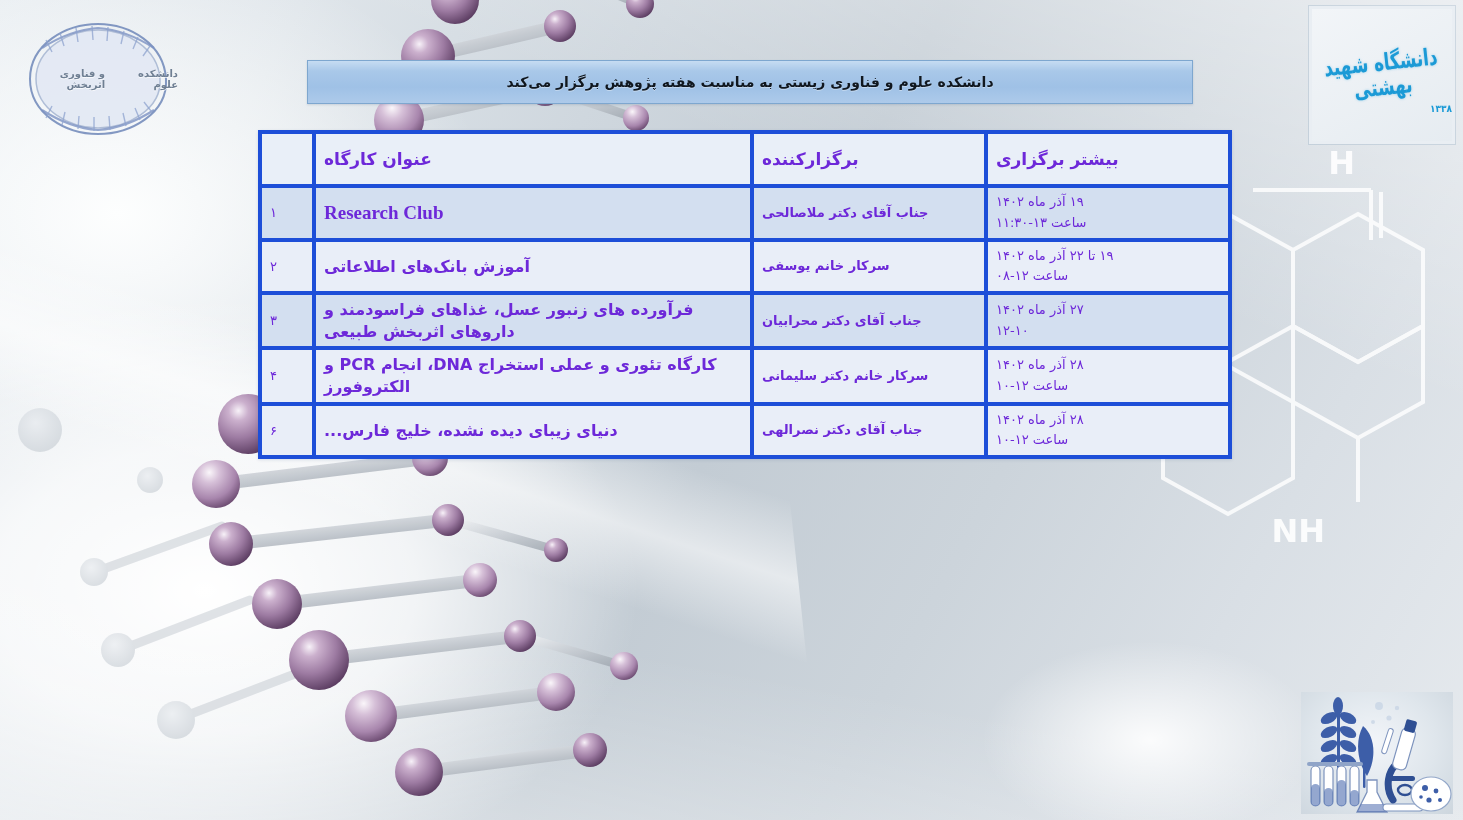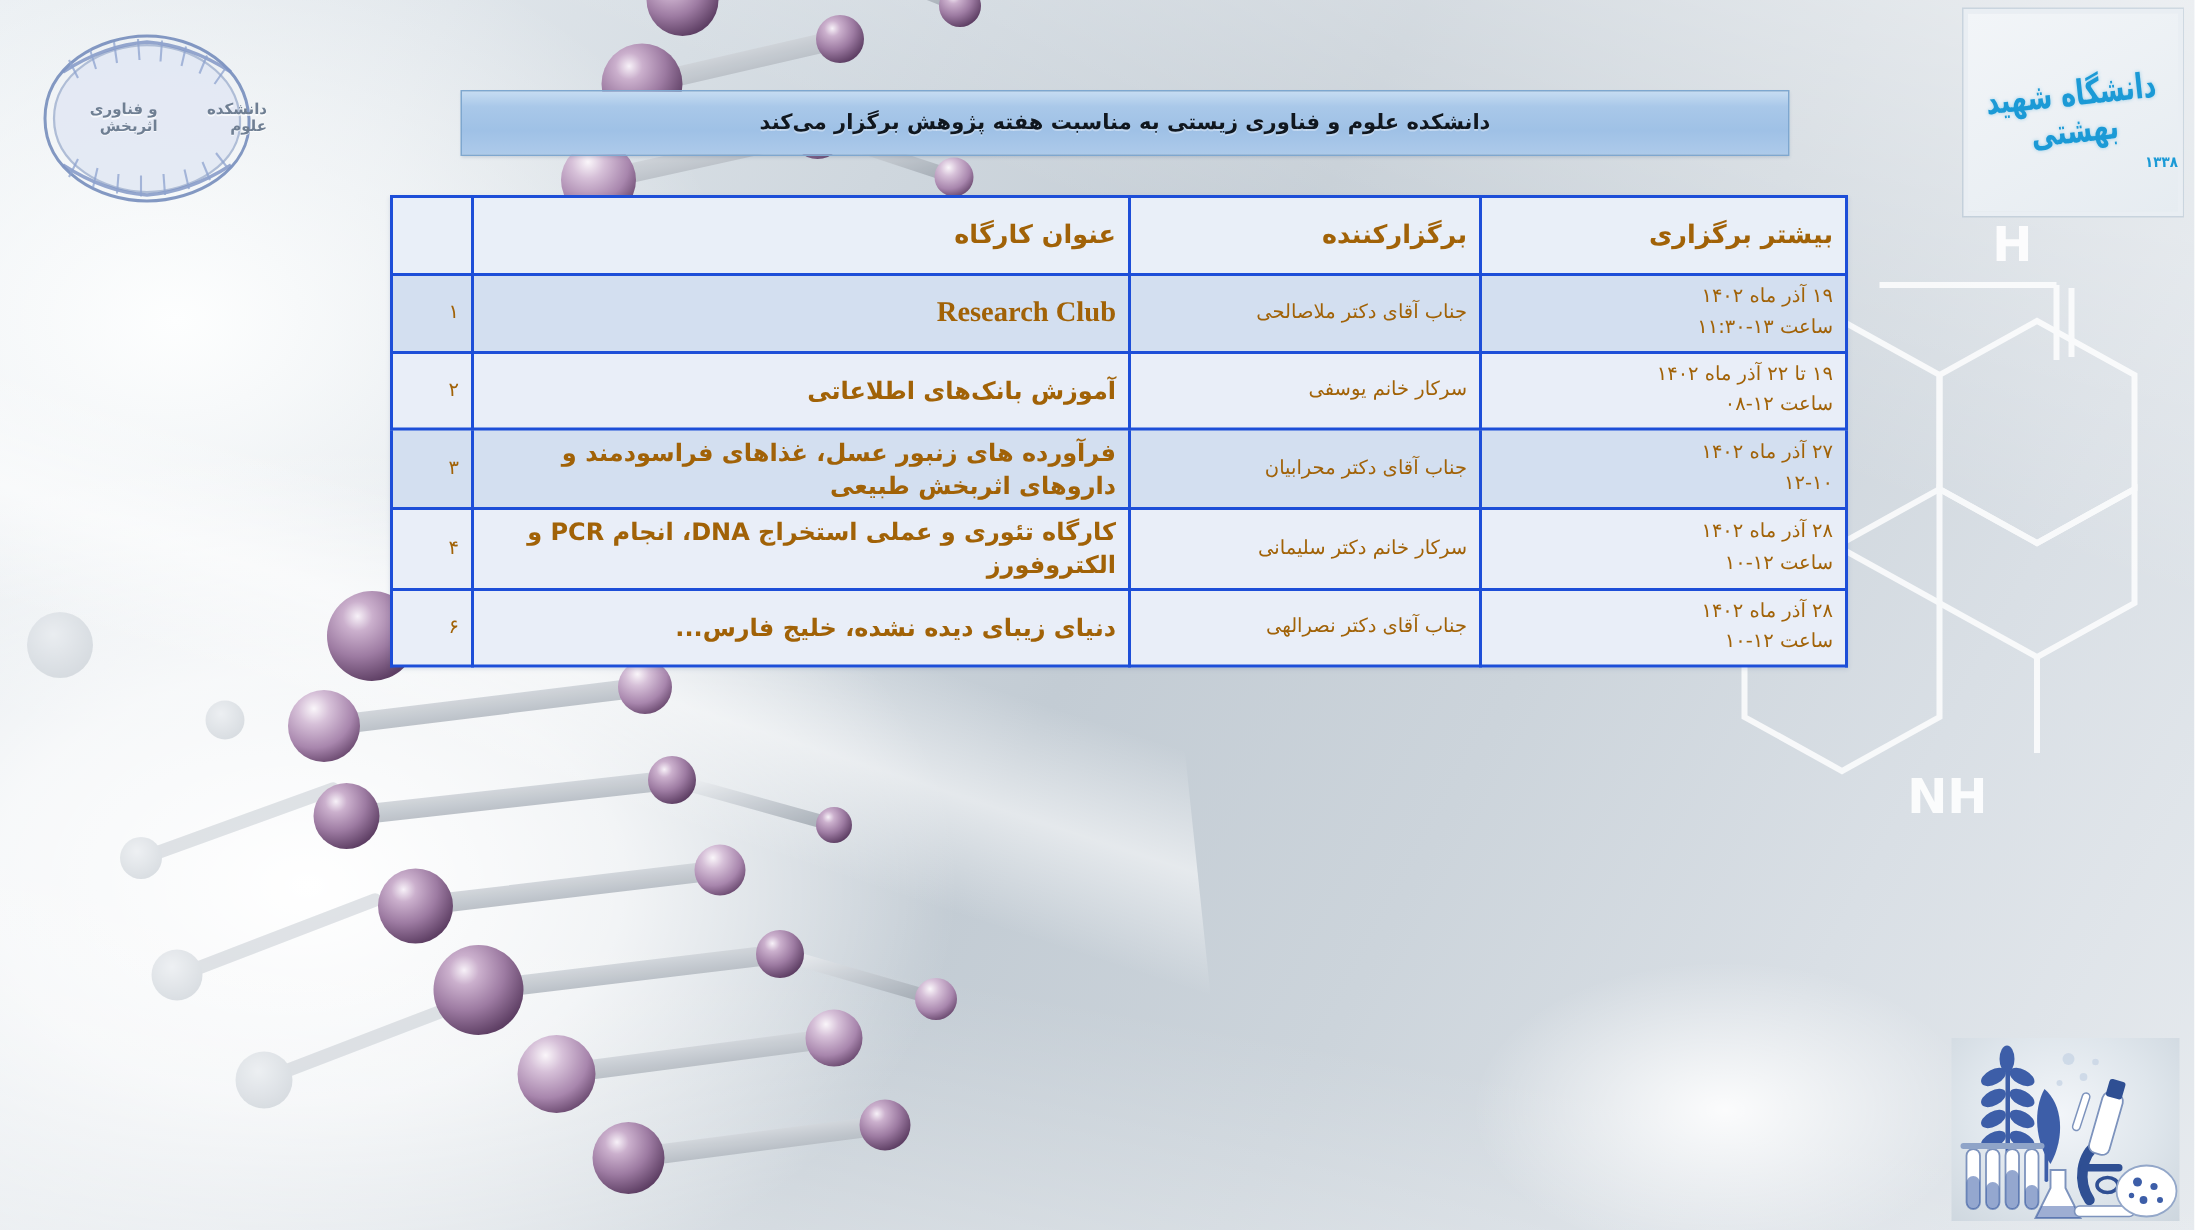"عنوان کارگاه" table.schedule th,table.schedule td { border: 2px solid #1d4ed8 -> 4px solid #1d4ed8; color: #a16207 -> #6d28d9; text-align: right -> left }
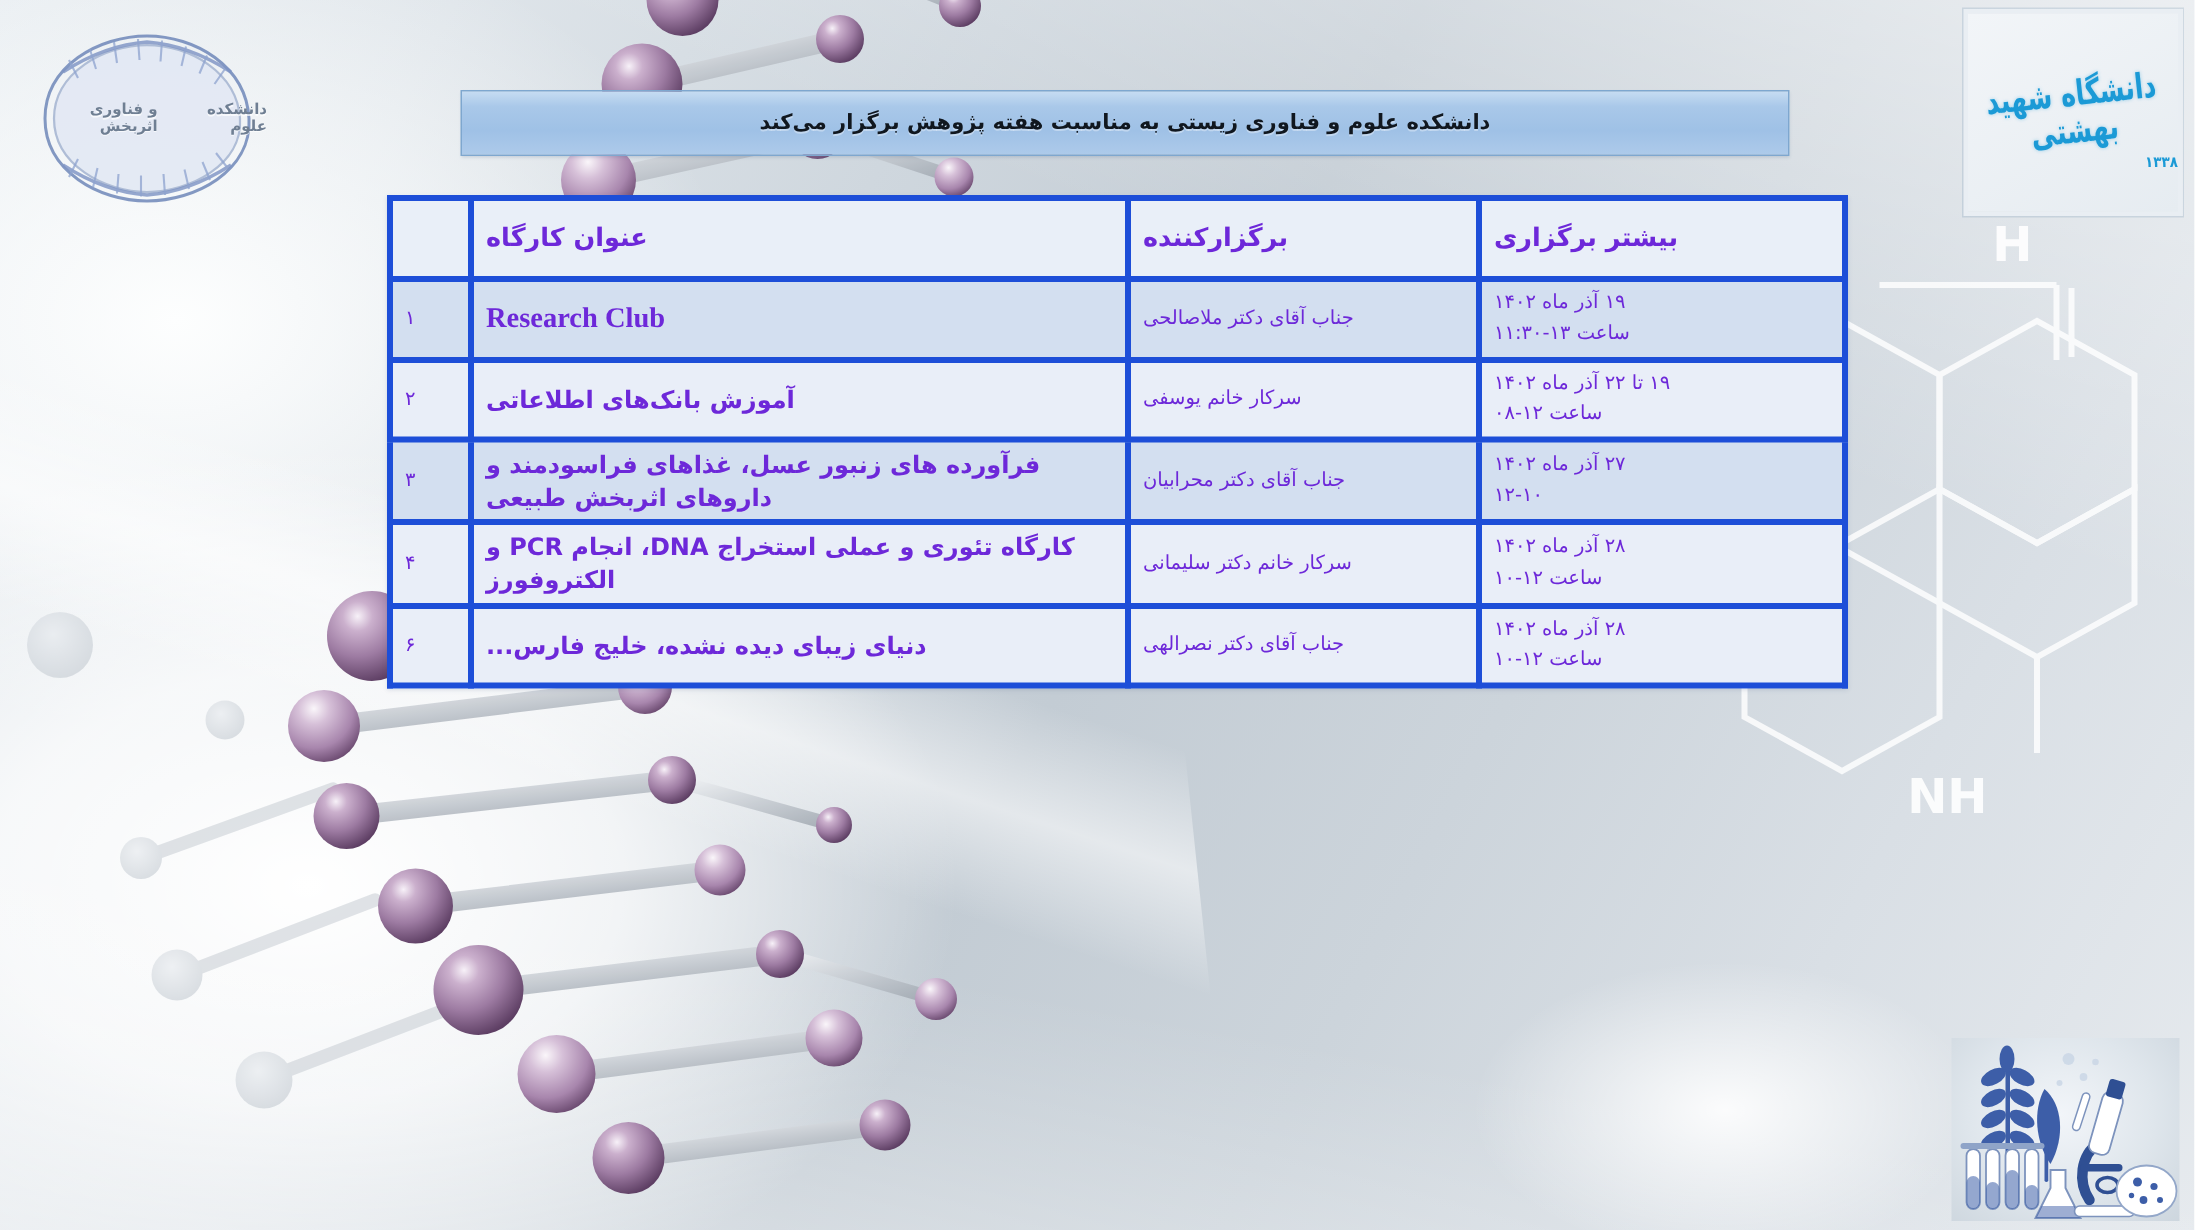"جناب آقای دکتر ملاصالحی" td.cell-org { font-weight: 400 -> 700 }
